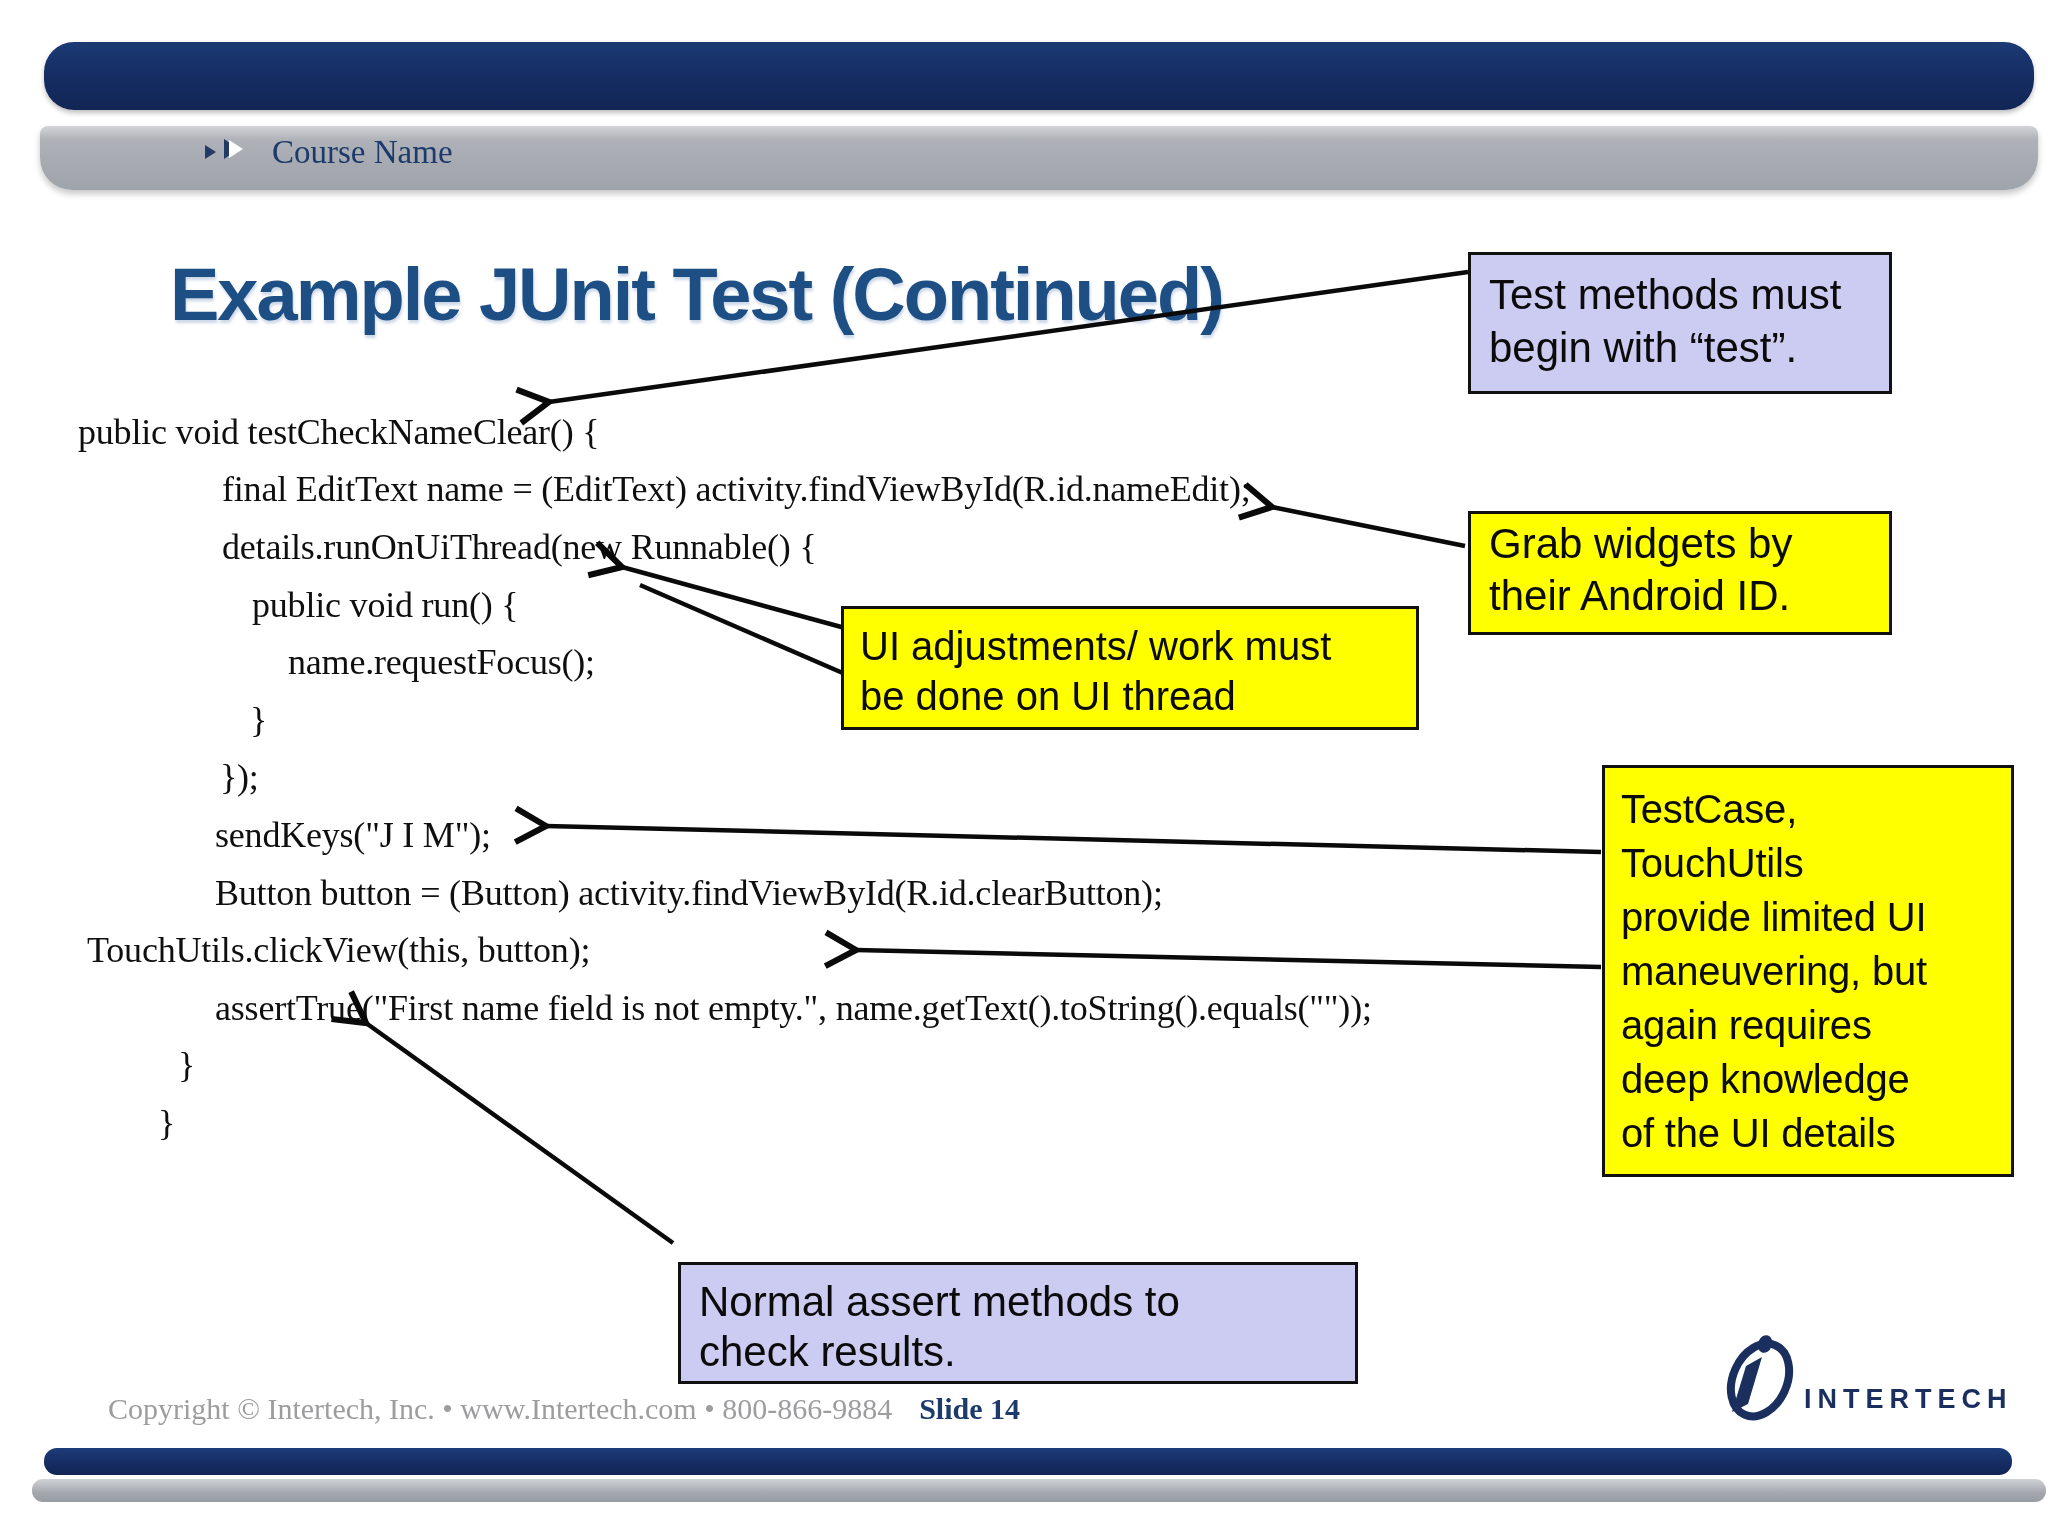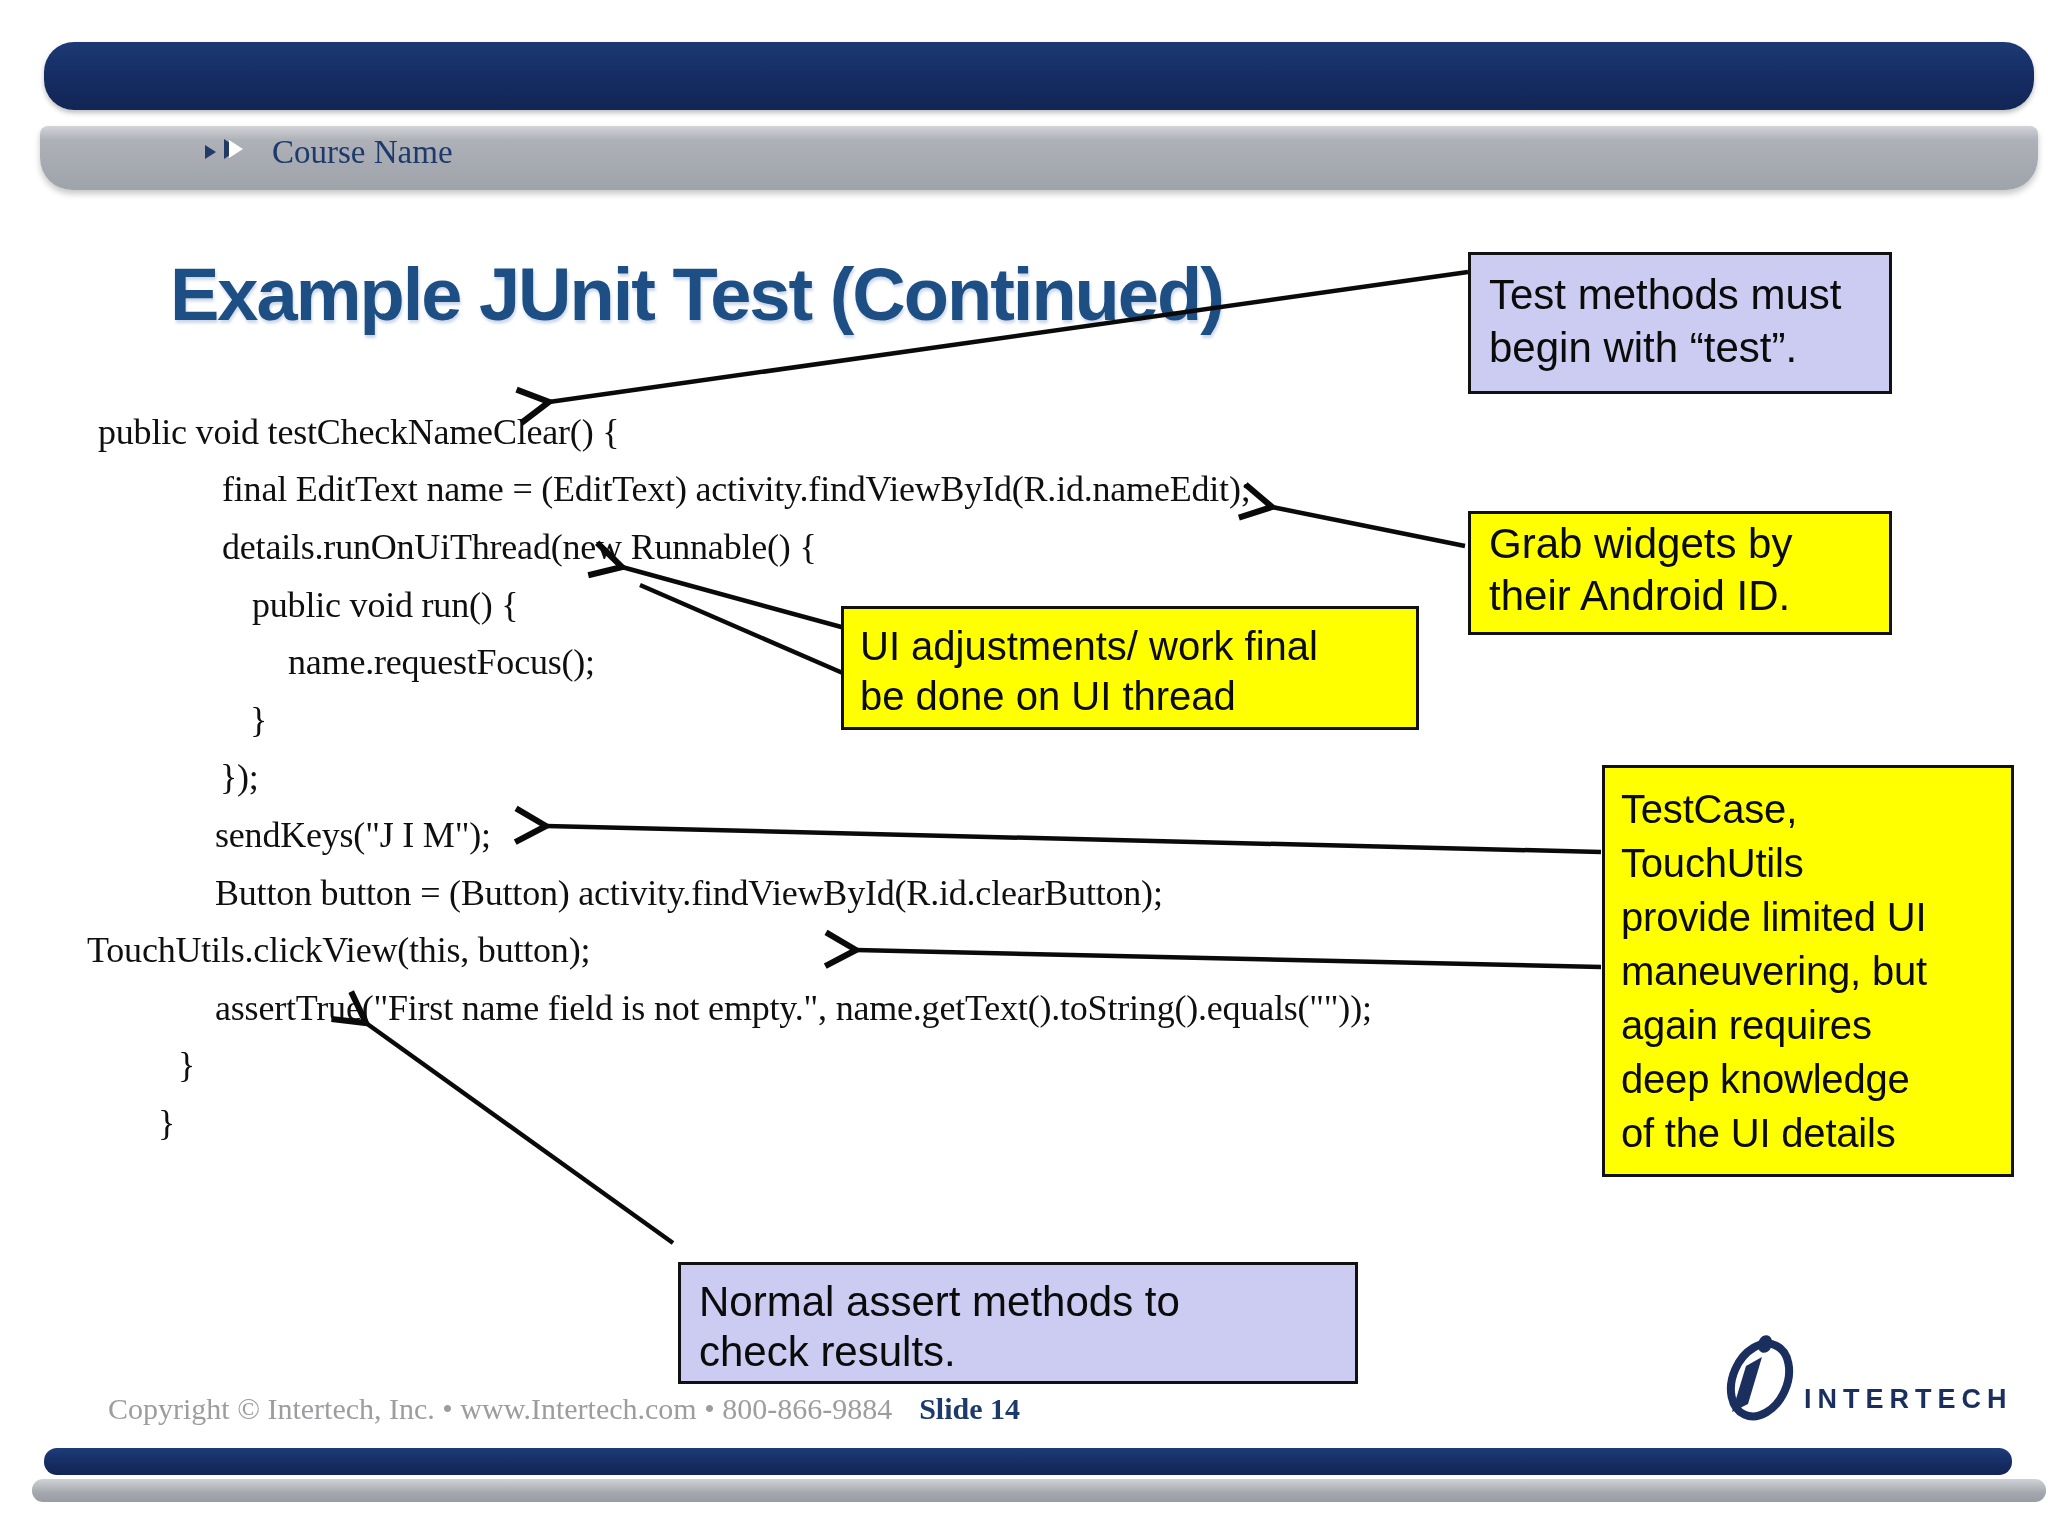"public void testCheckNameClear() {" div.code-line { padding-left: 98px -> 78px }
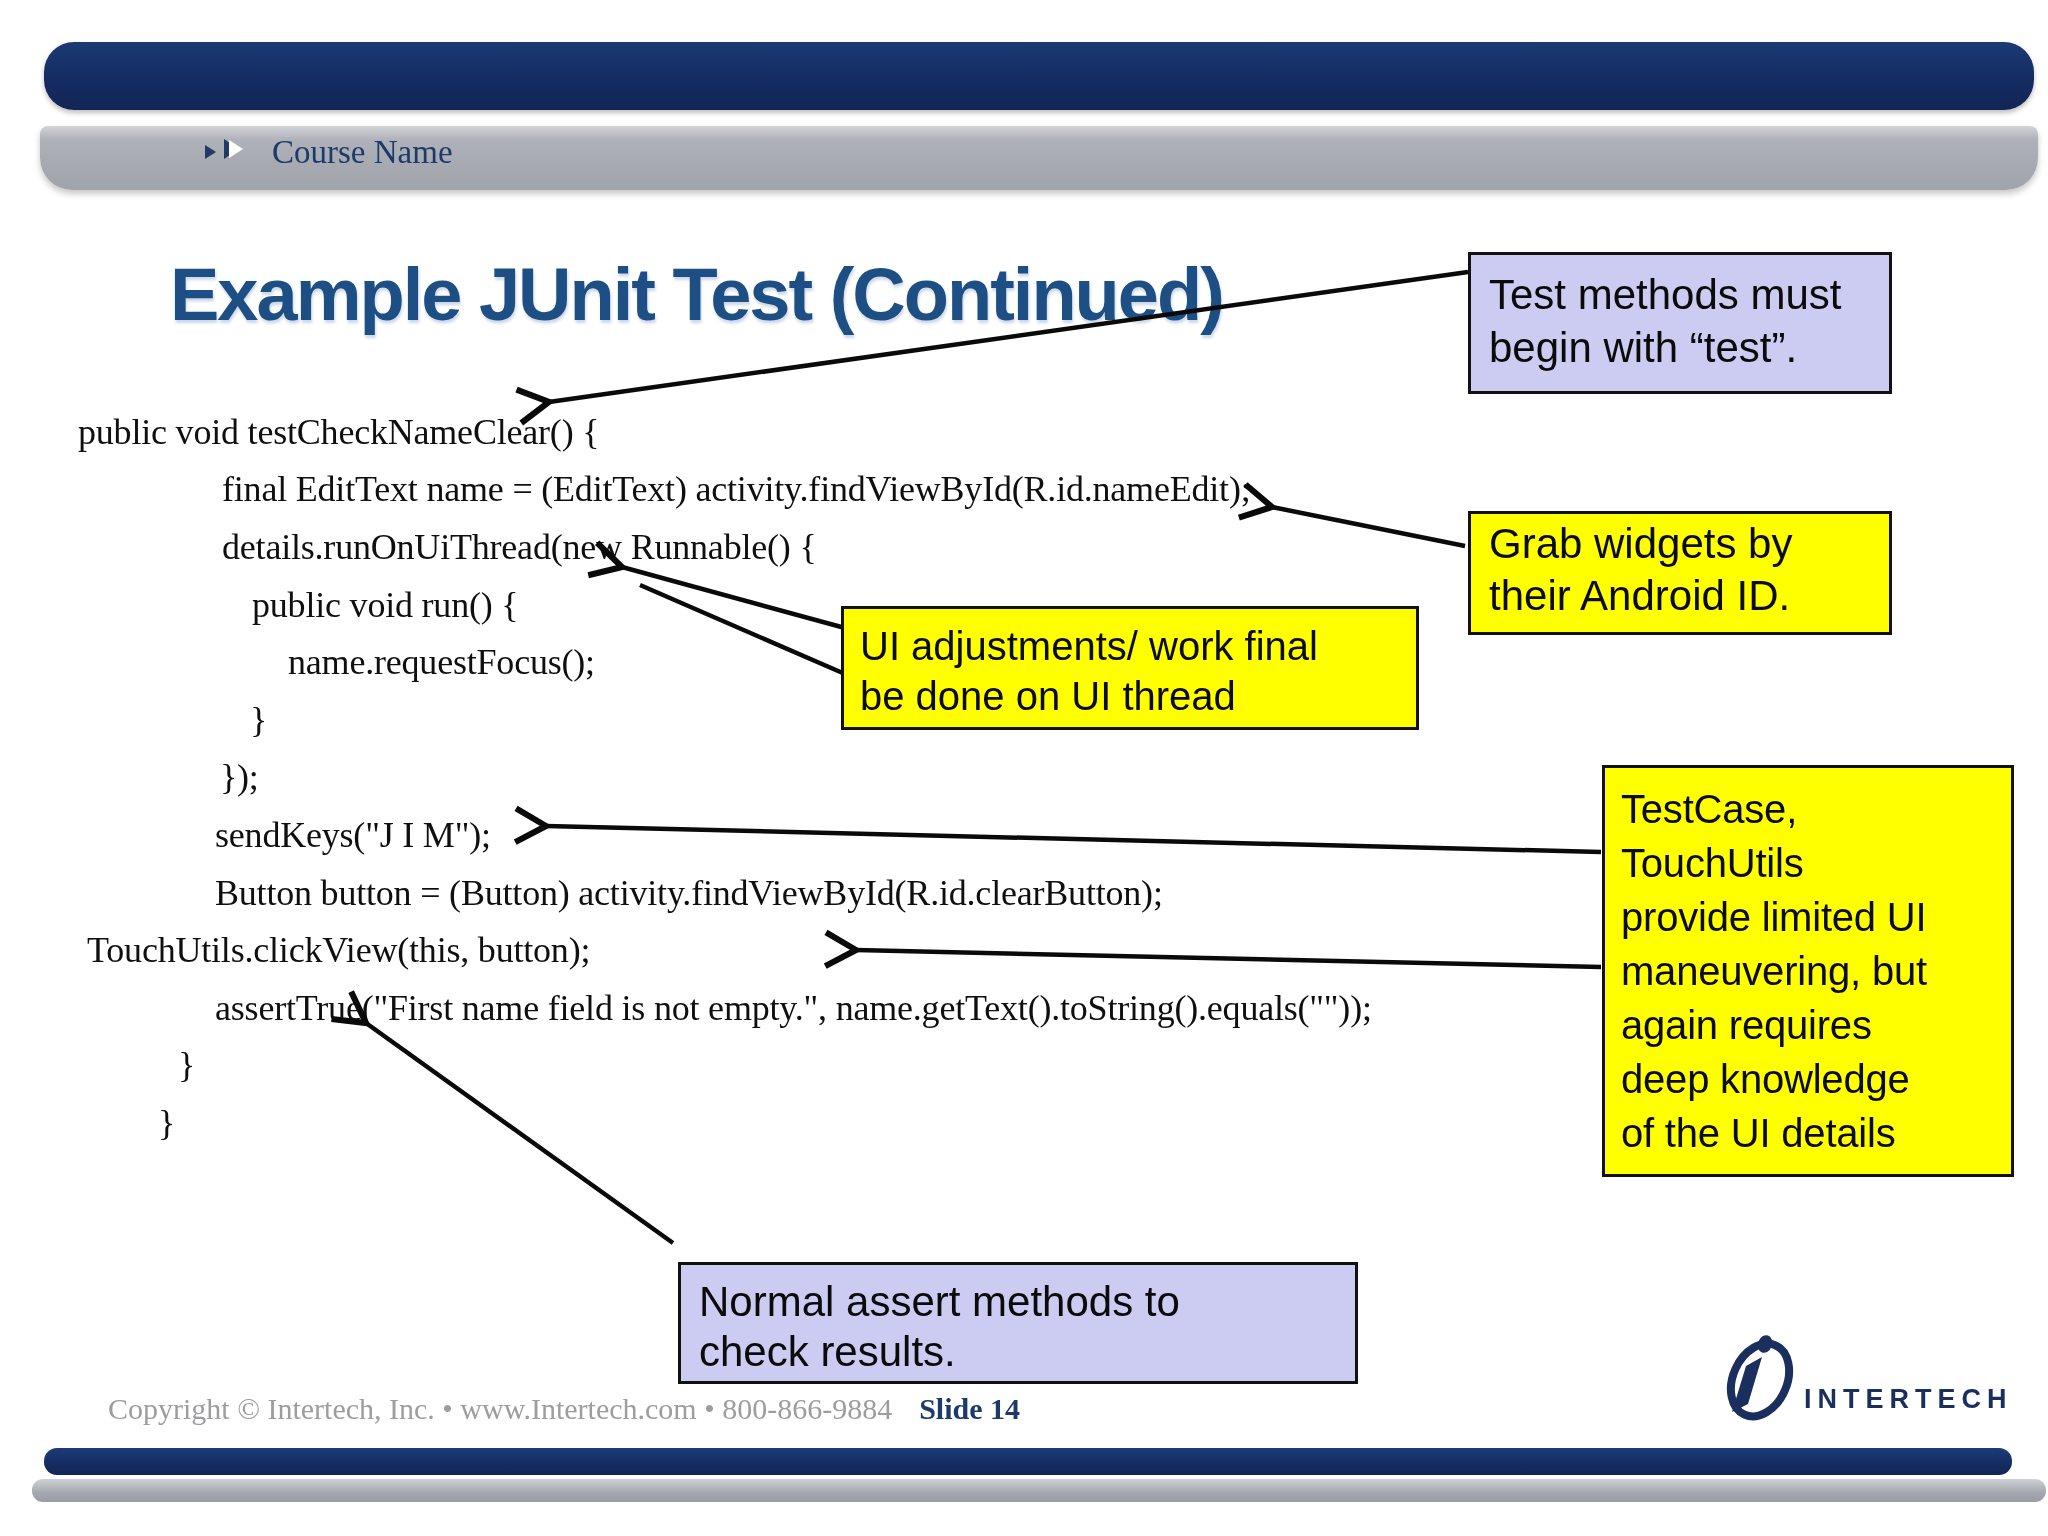"UI adjustments/ work final" div.callout { text: final -> must }
